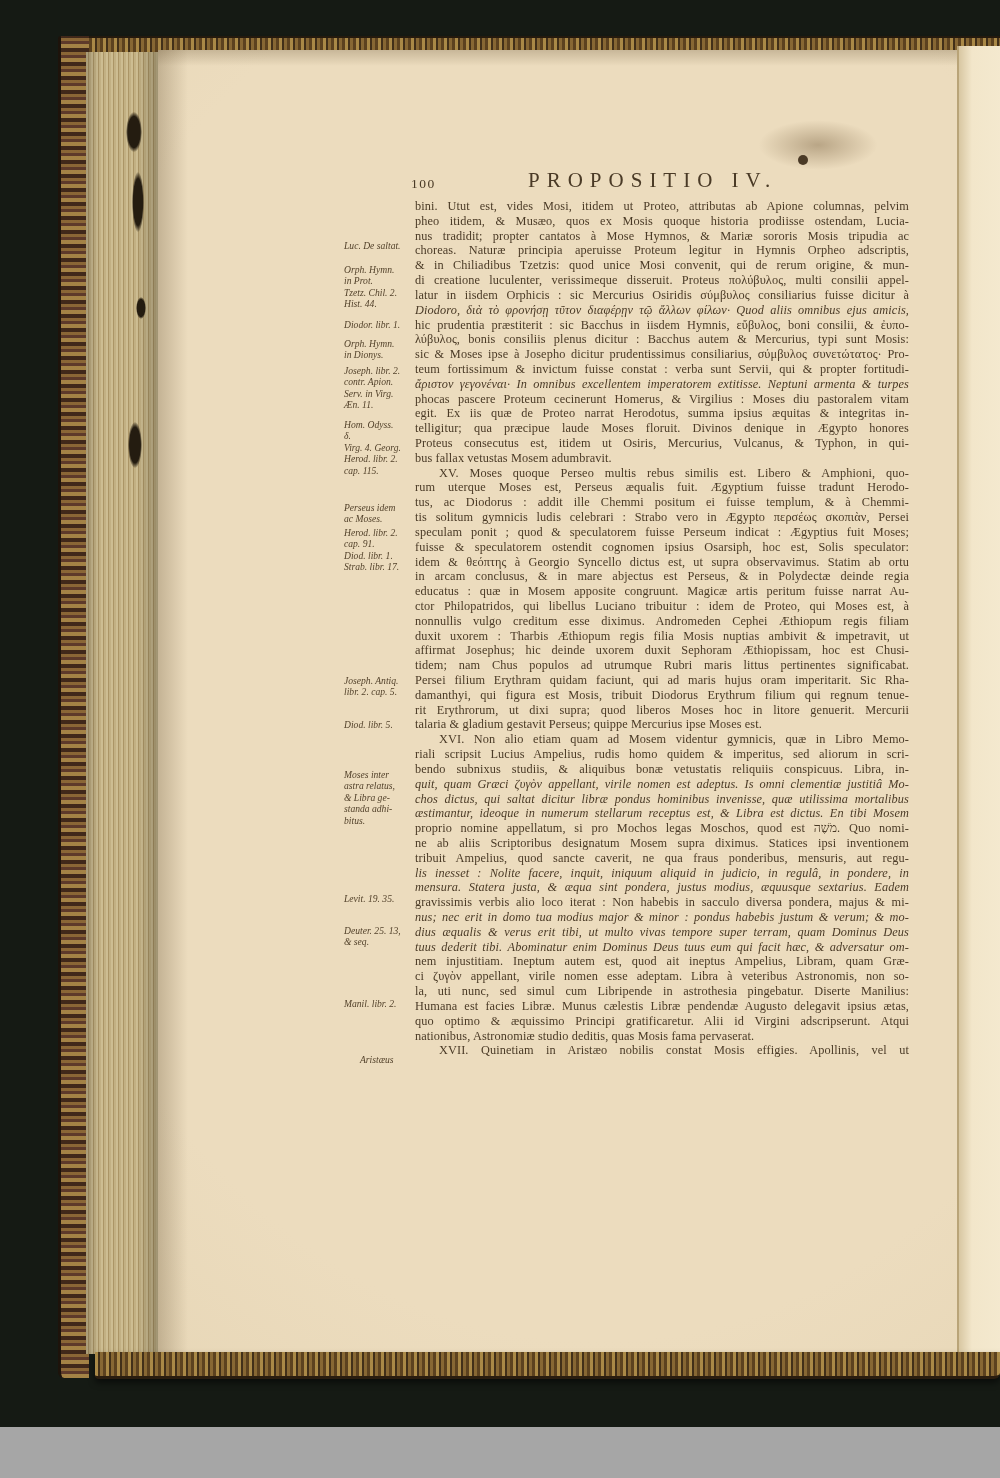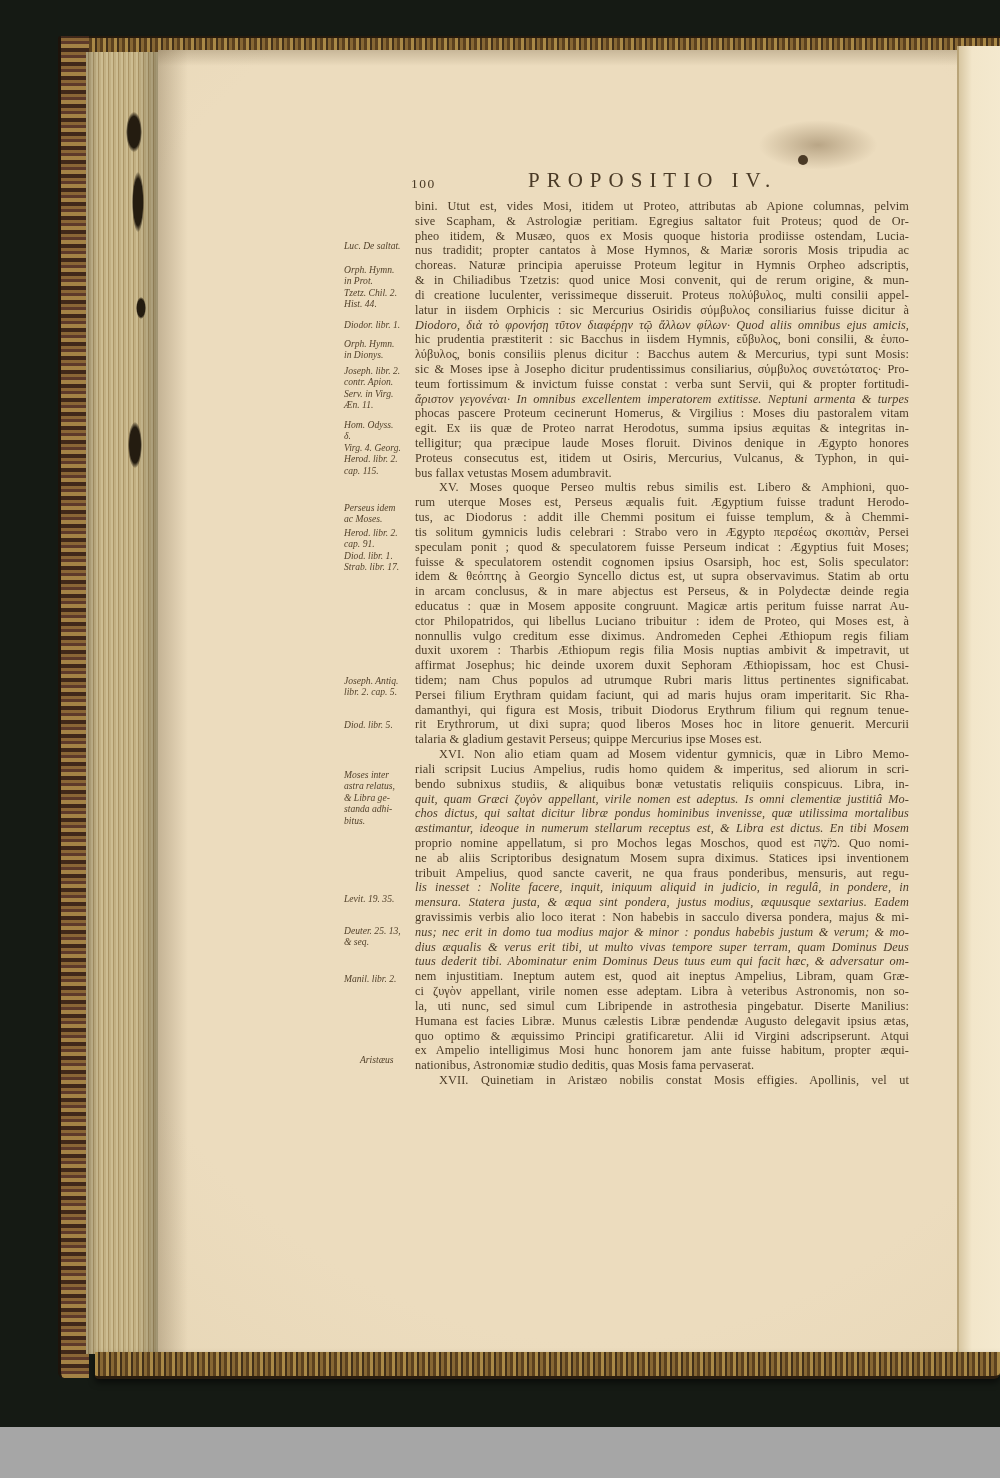"sive Scapham, & Astrologiæ peritiam." div.ln { html: <div>sive Scapham, &amp; Astrologiæ peritiam. Egregius saltator fuit Proteus; quod de Or-</div> -> none }
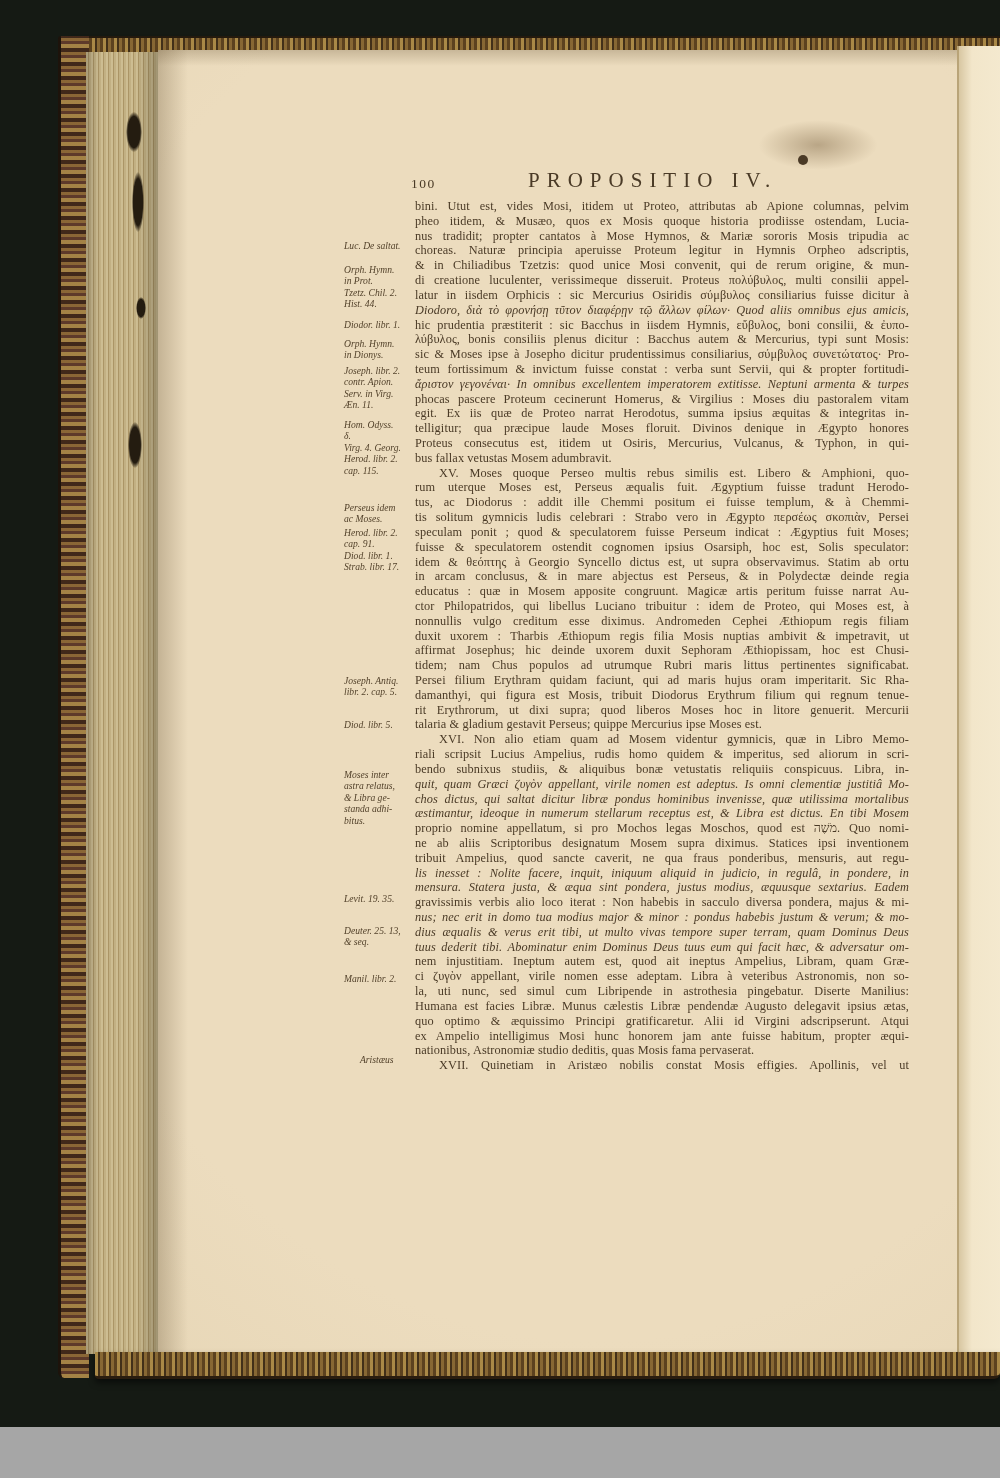"Manil. libr. 2." div.mn { top: 973px -> 998px }
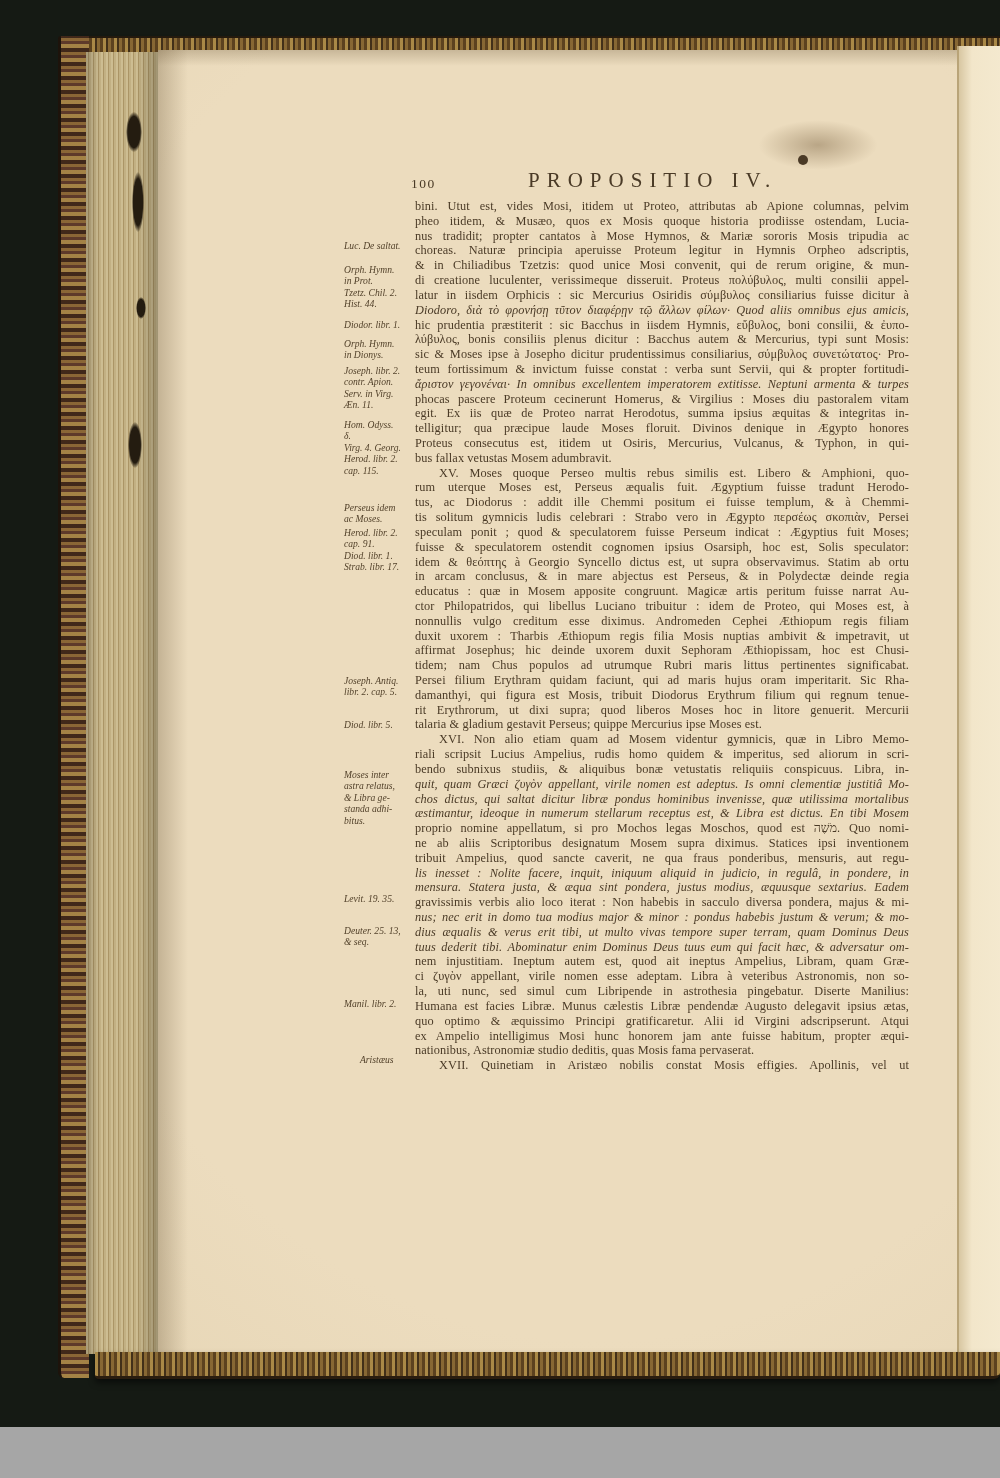"ex Ampelio intelligimus Mosi hunc" div.ln { html: <div>ex Ampelio intelligimus Mosi hunc honorem jam ante fuisse habitum, propter æqui-</div> -> none }
